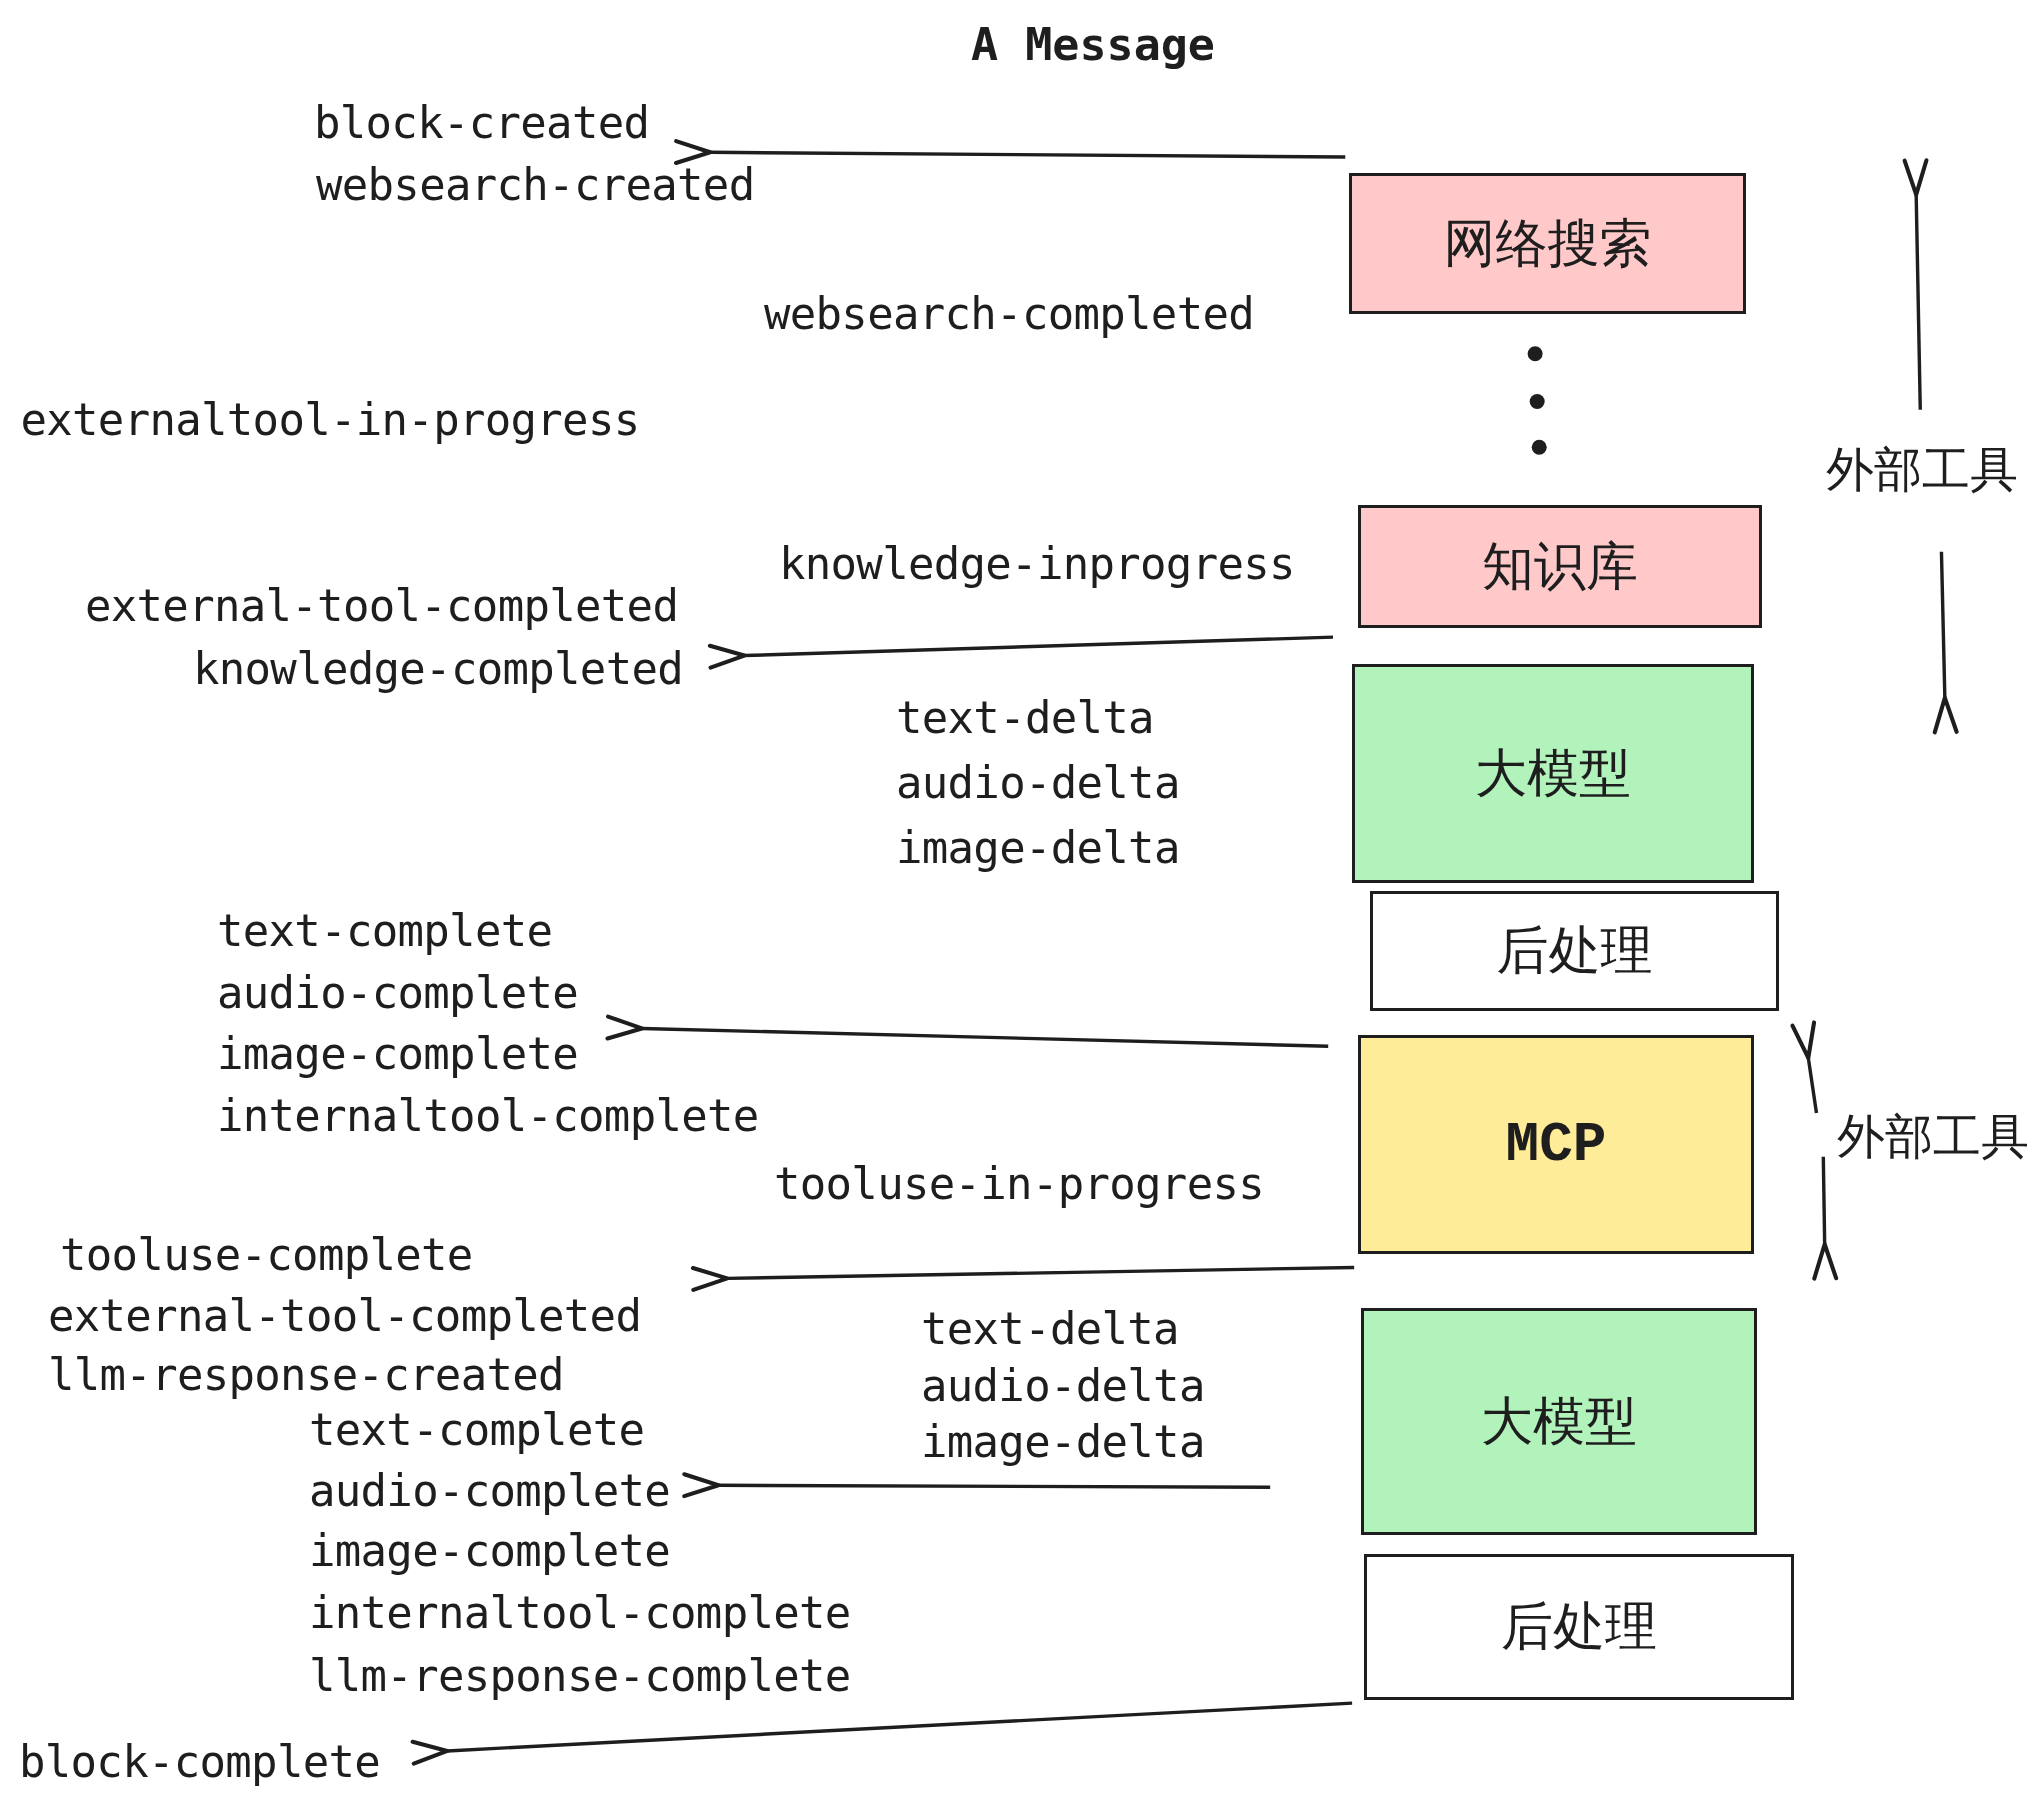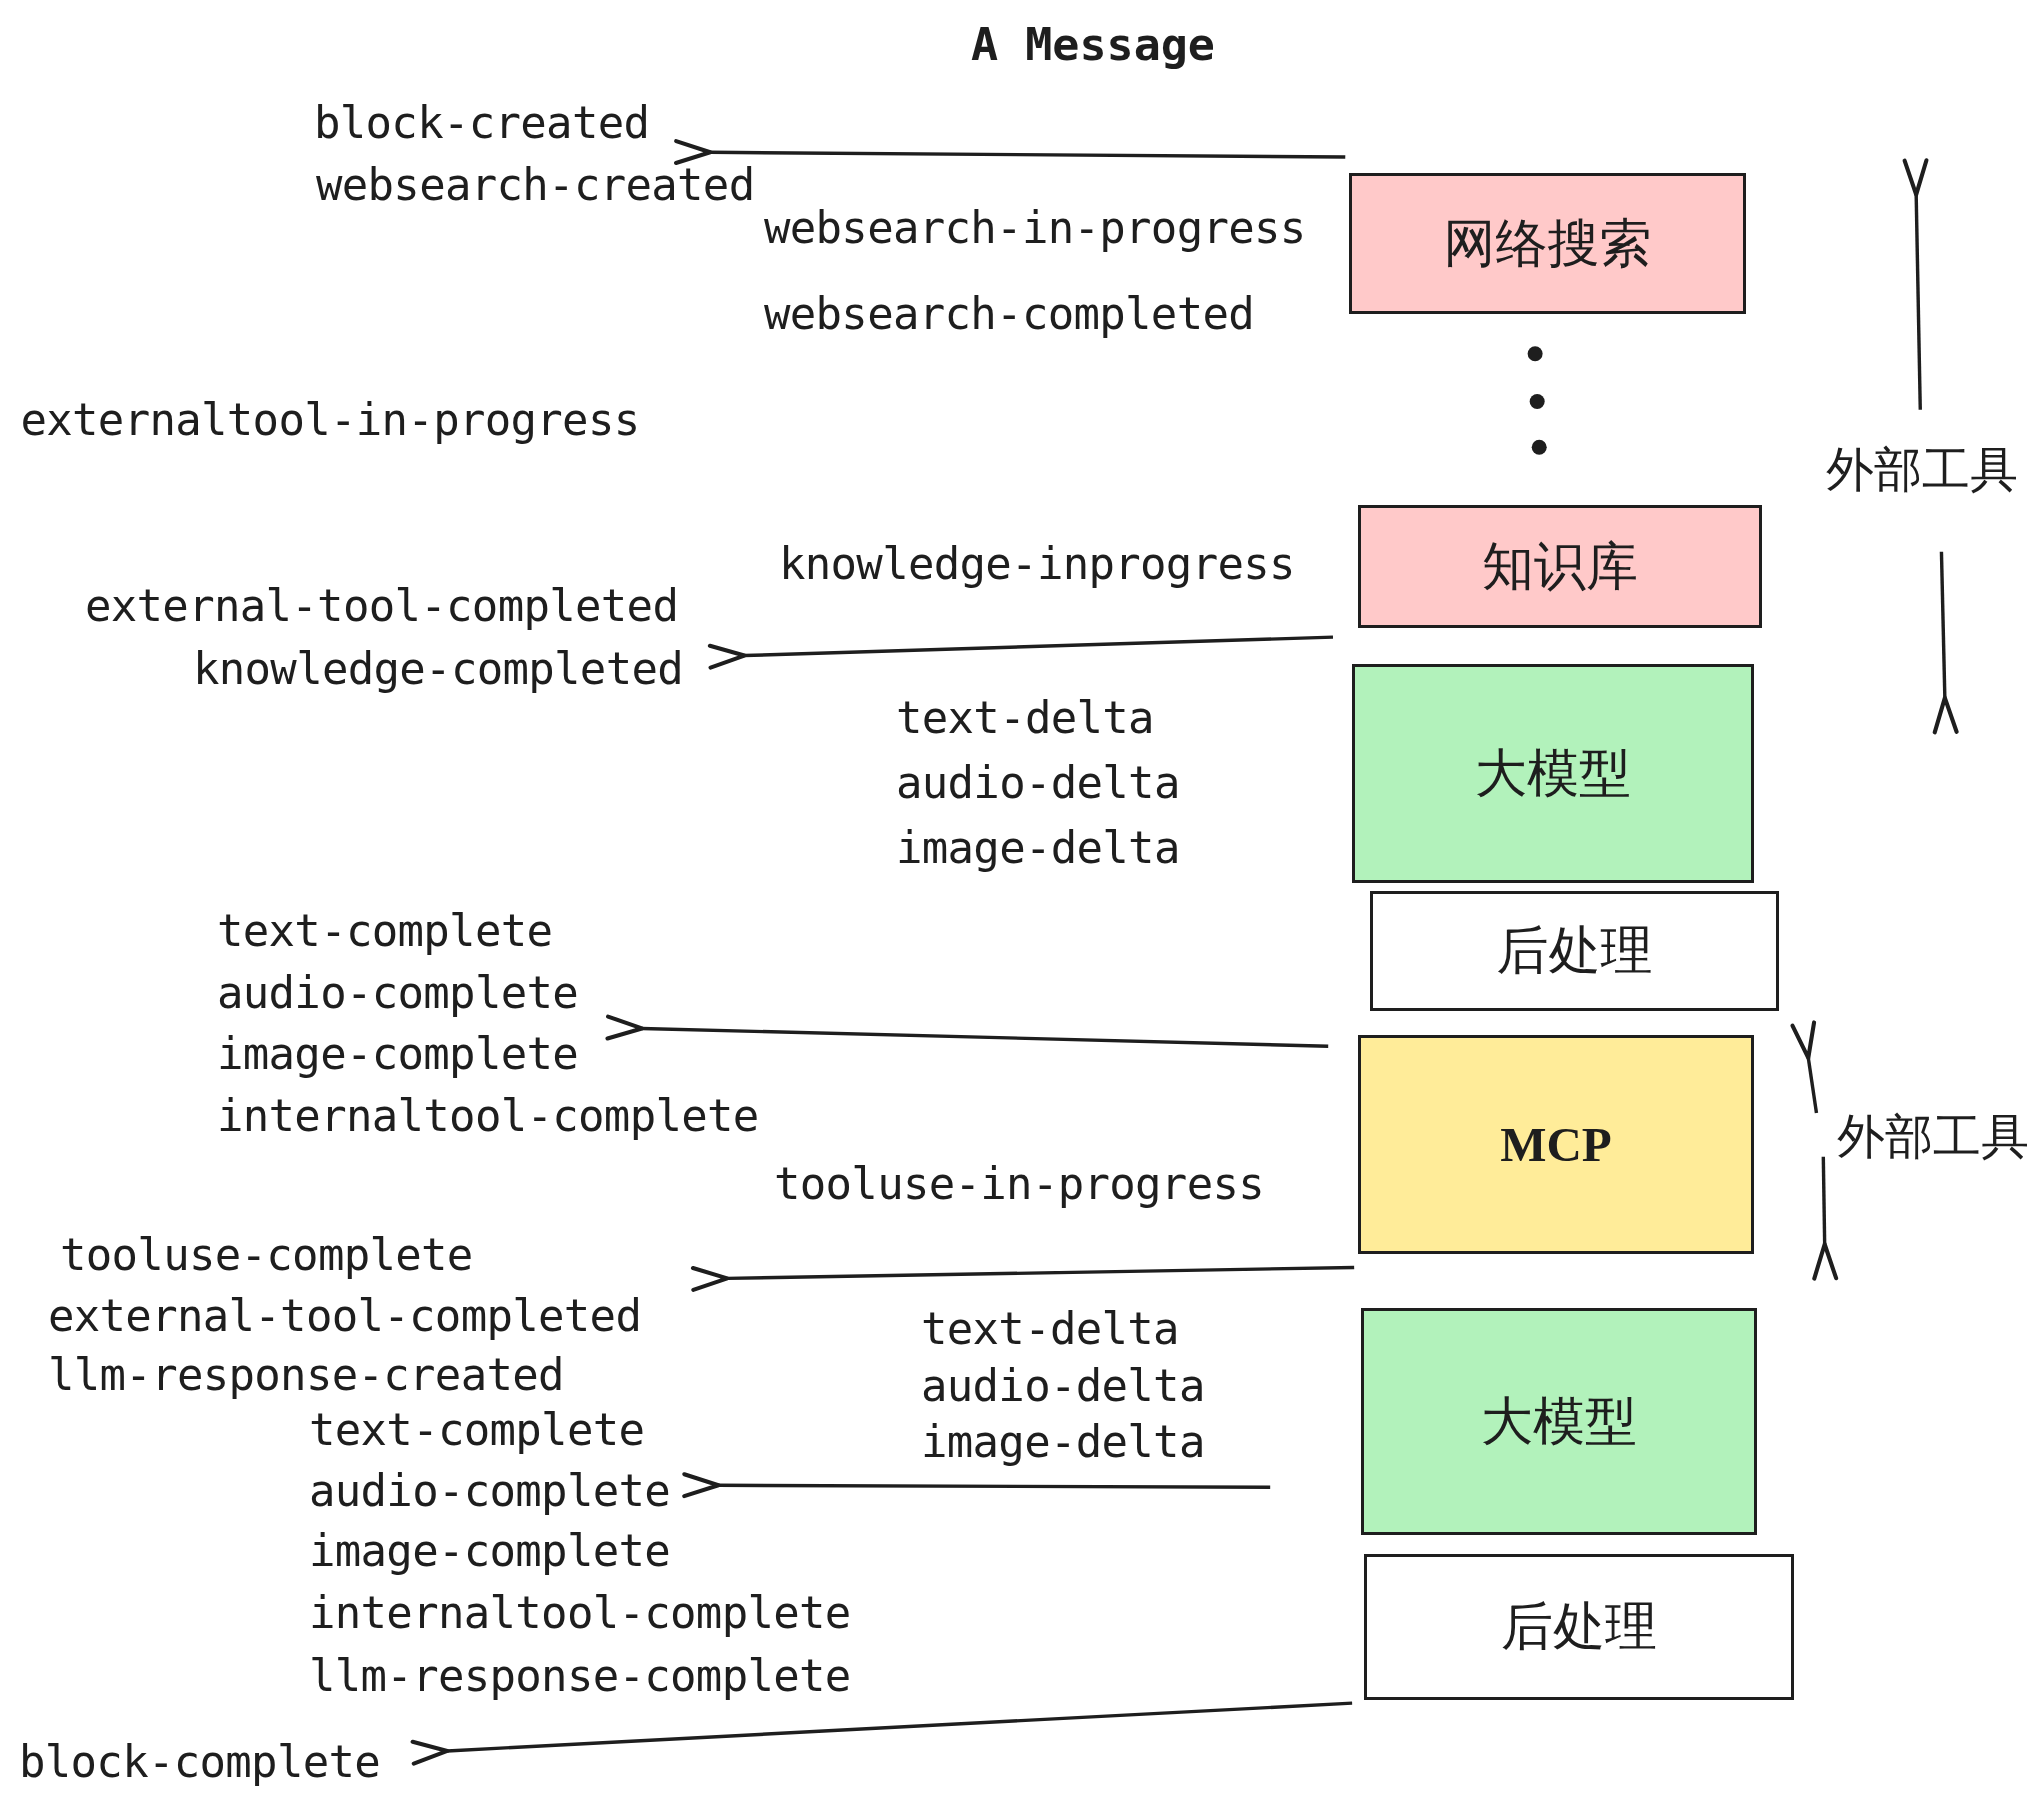"websearch-in-progress" div.ev { html: <div>websearch-in-progress</div> -> none }
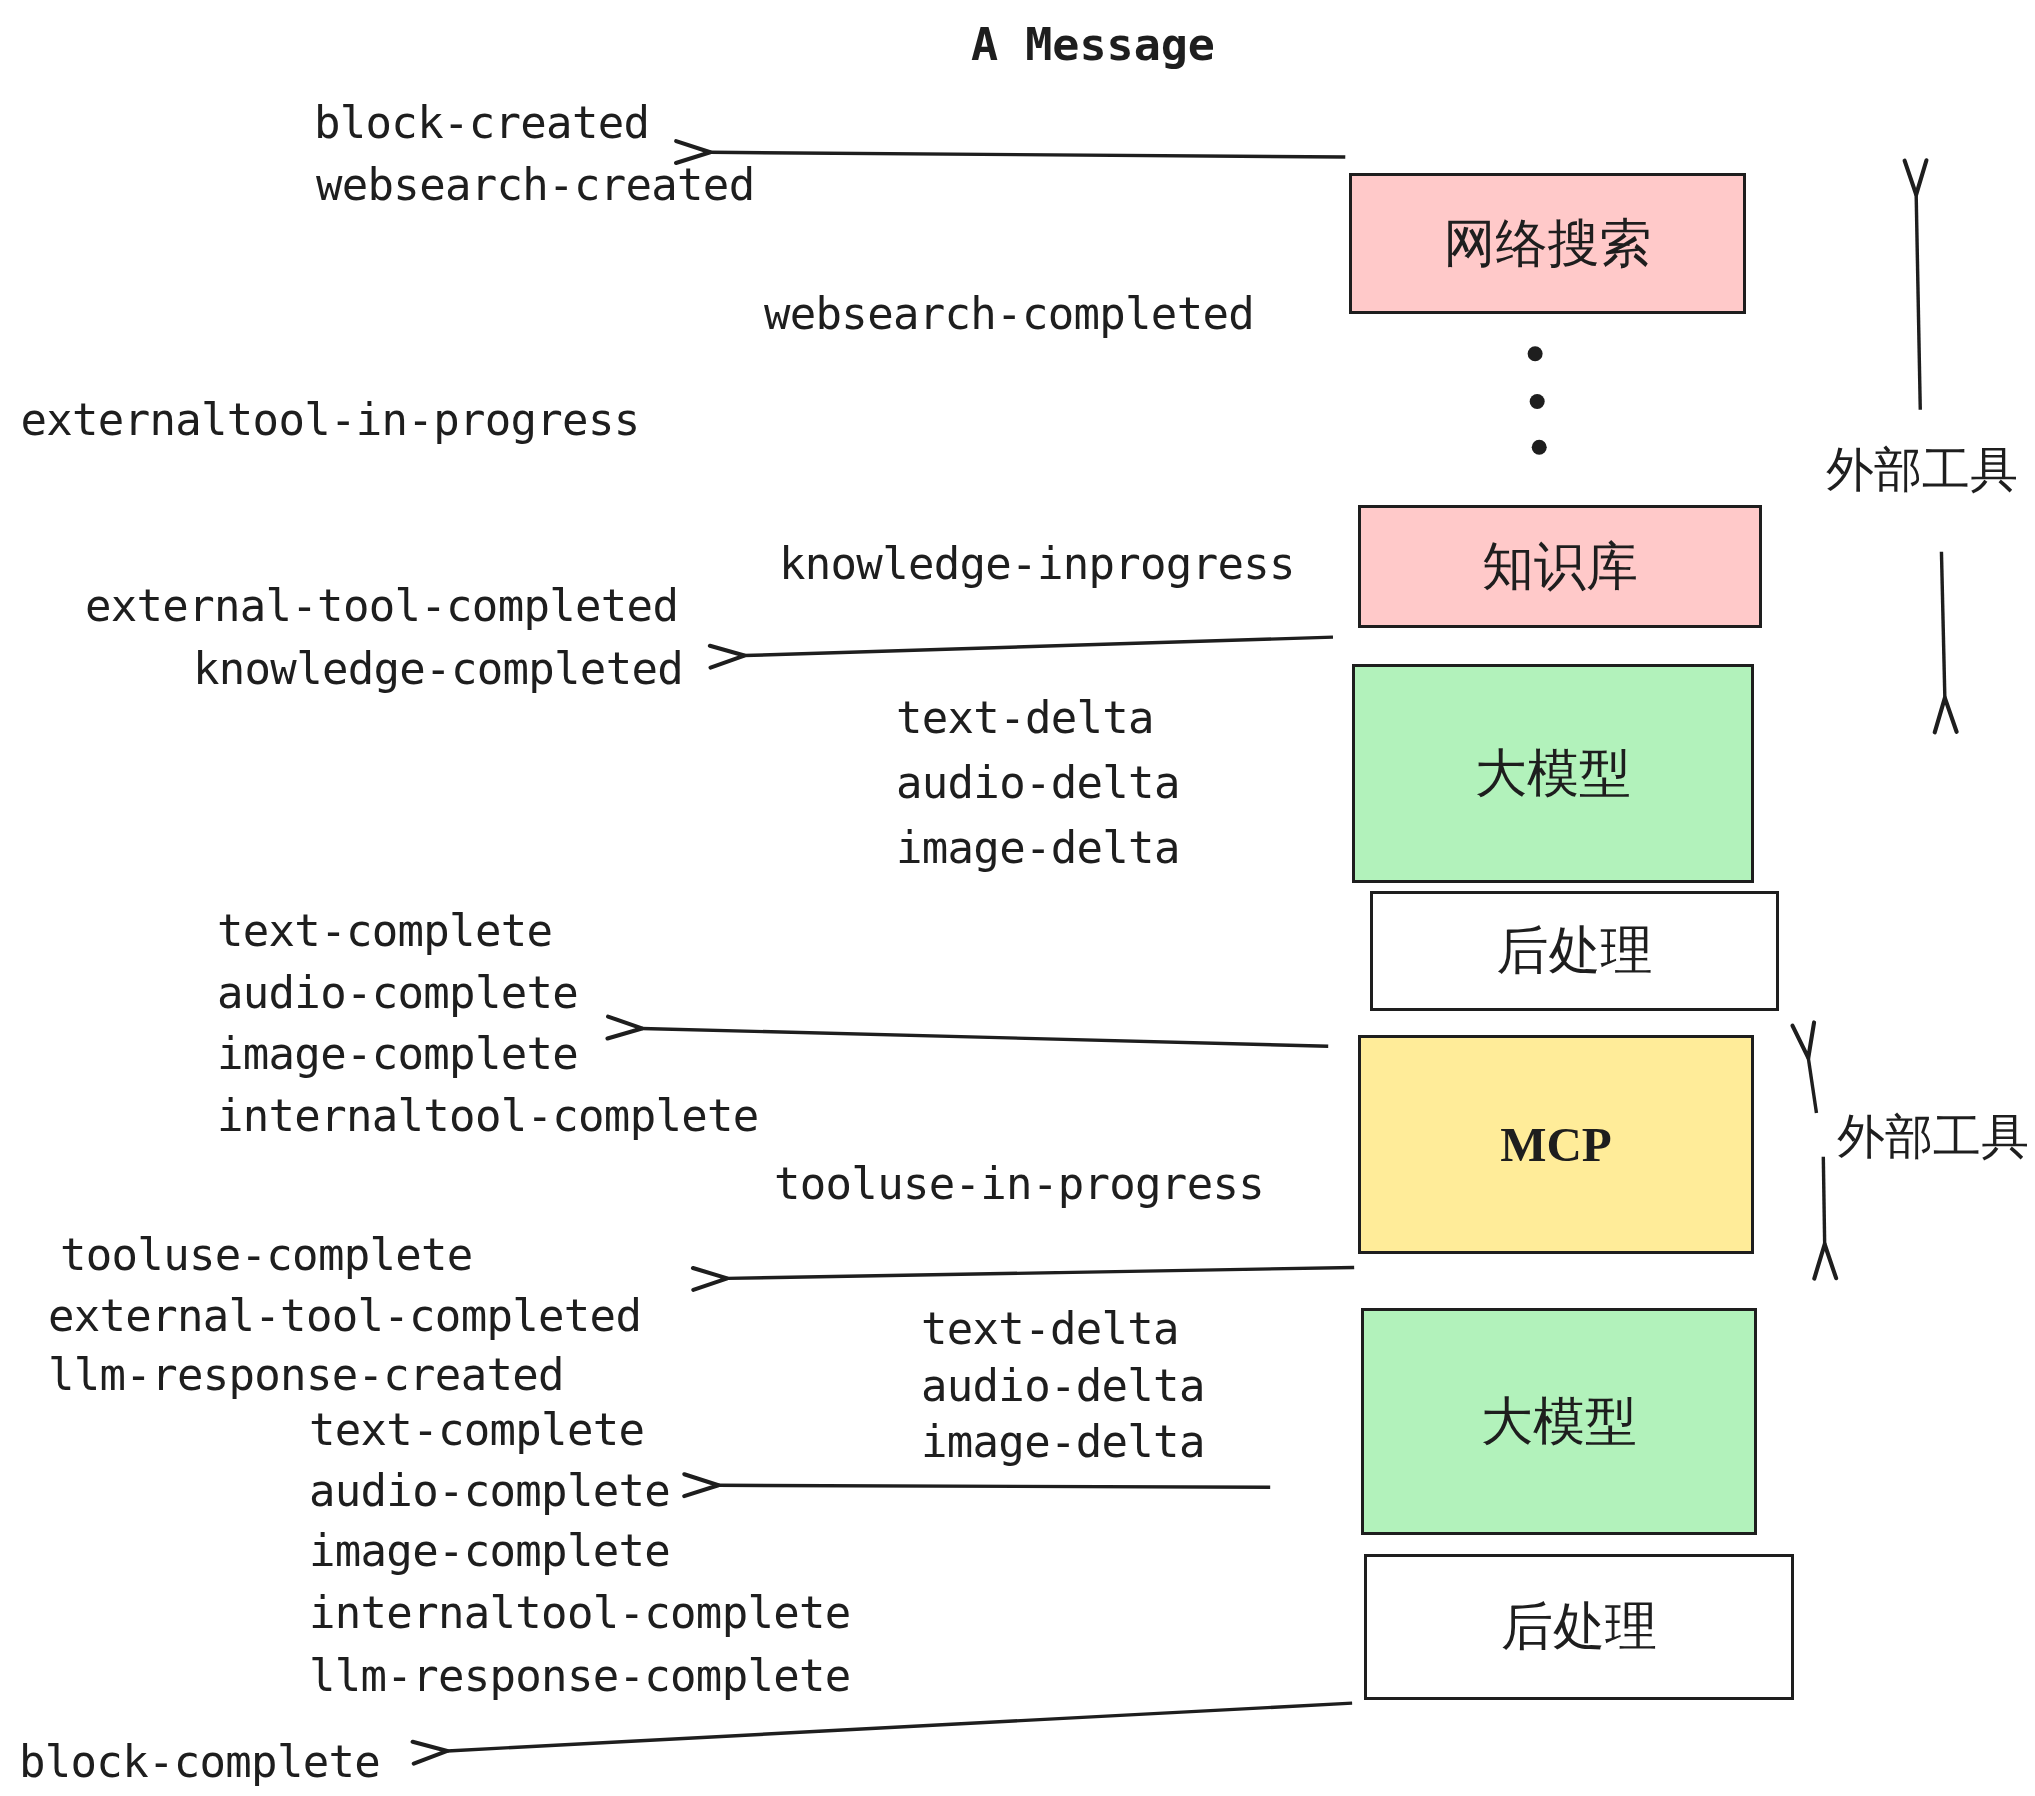"MCP" .node-label.mono { font-family: Liberation Serif, serif -> Liberation Mono, monospace; font-size: 49px -> 56px }
